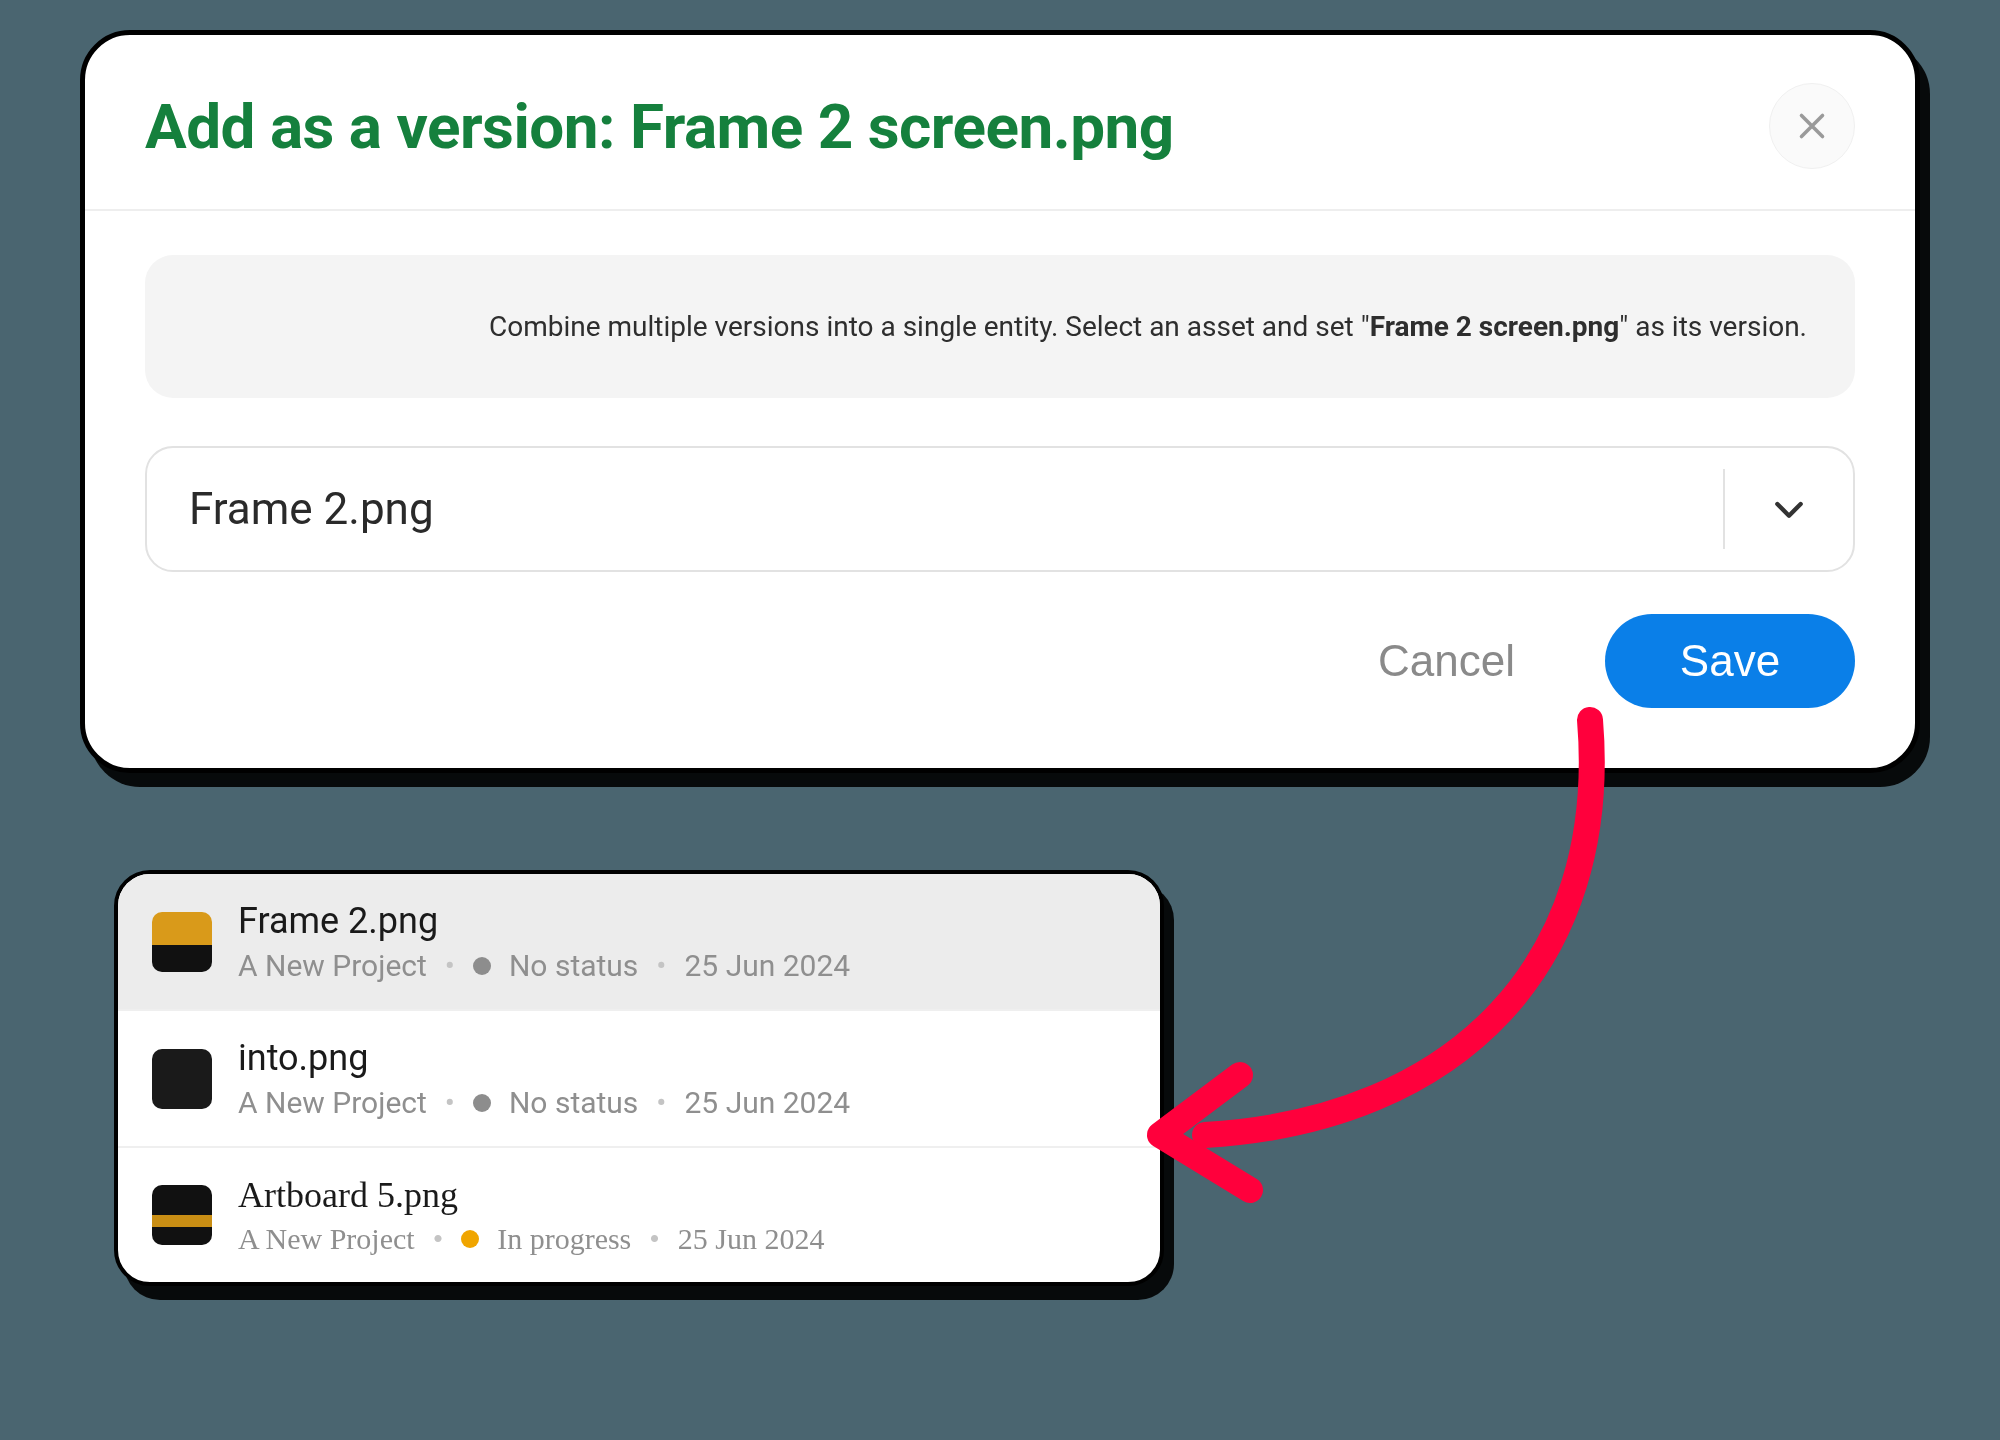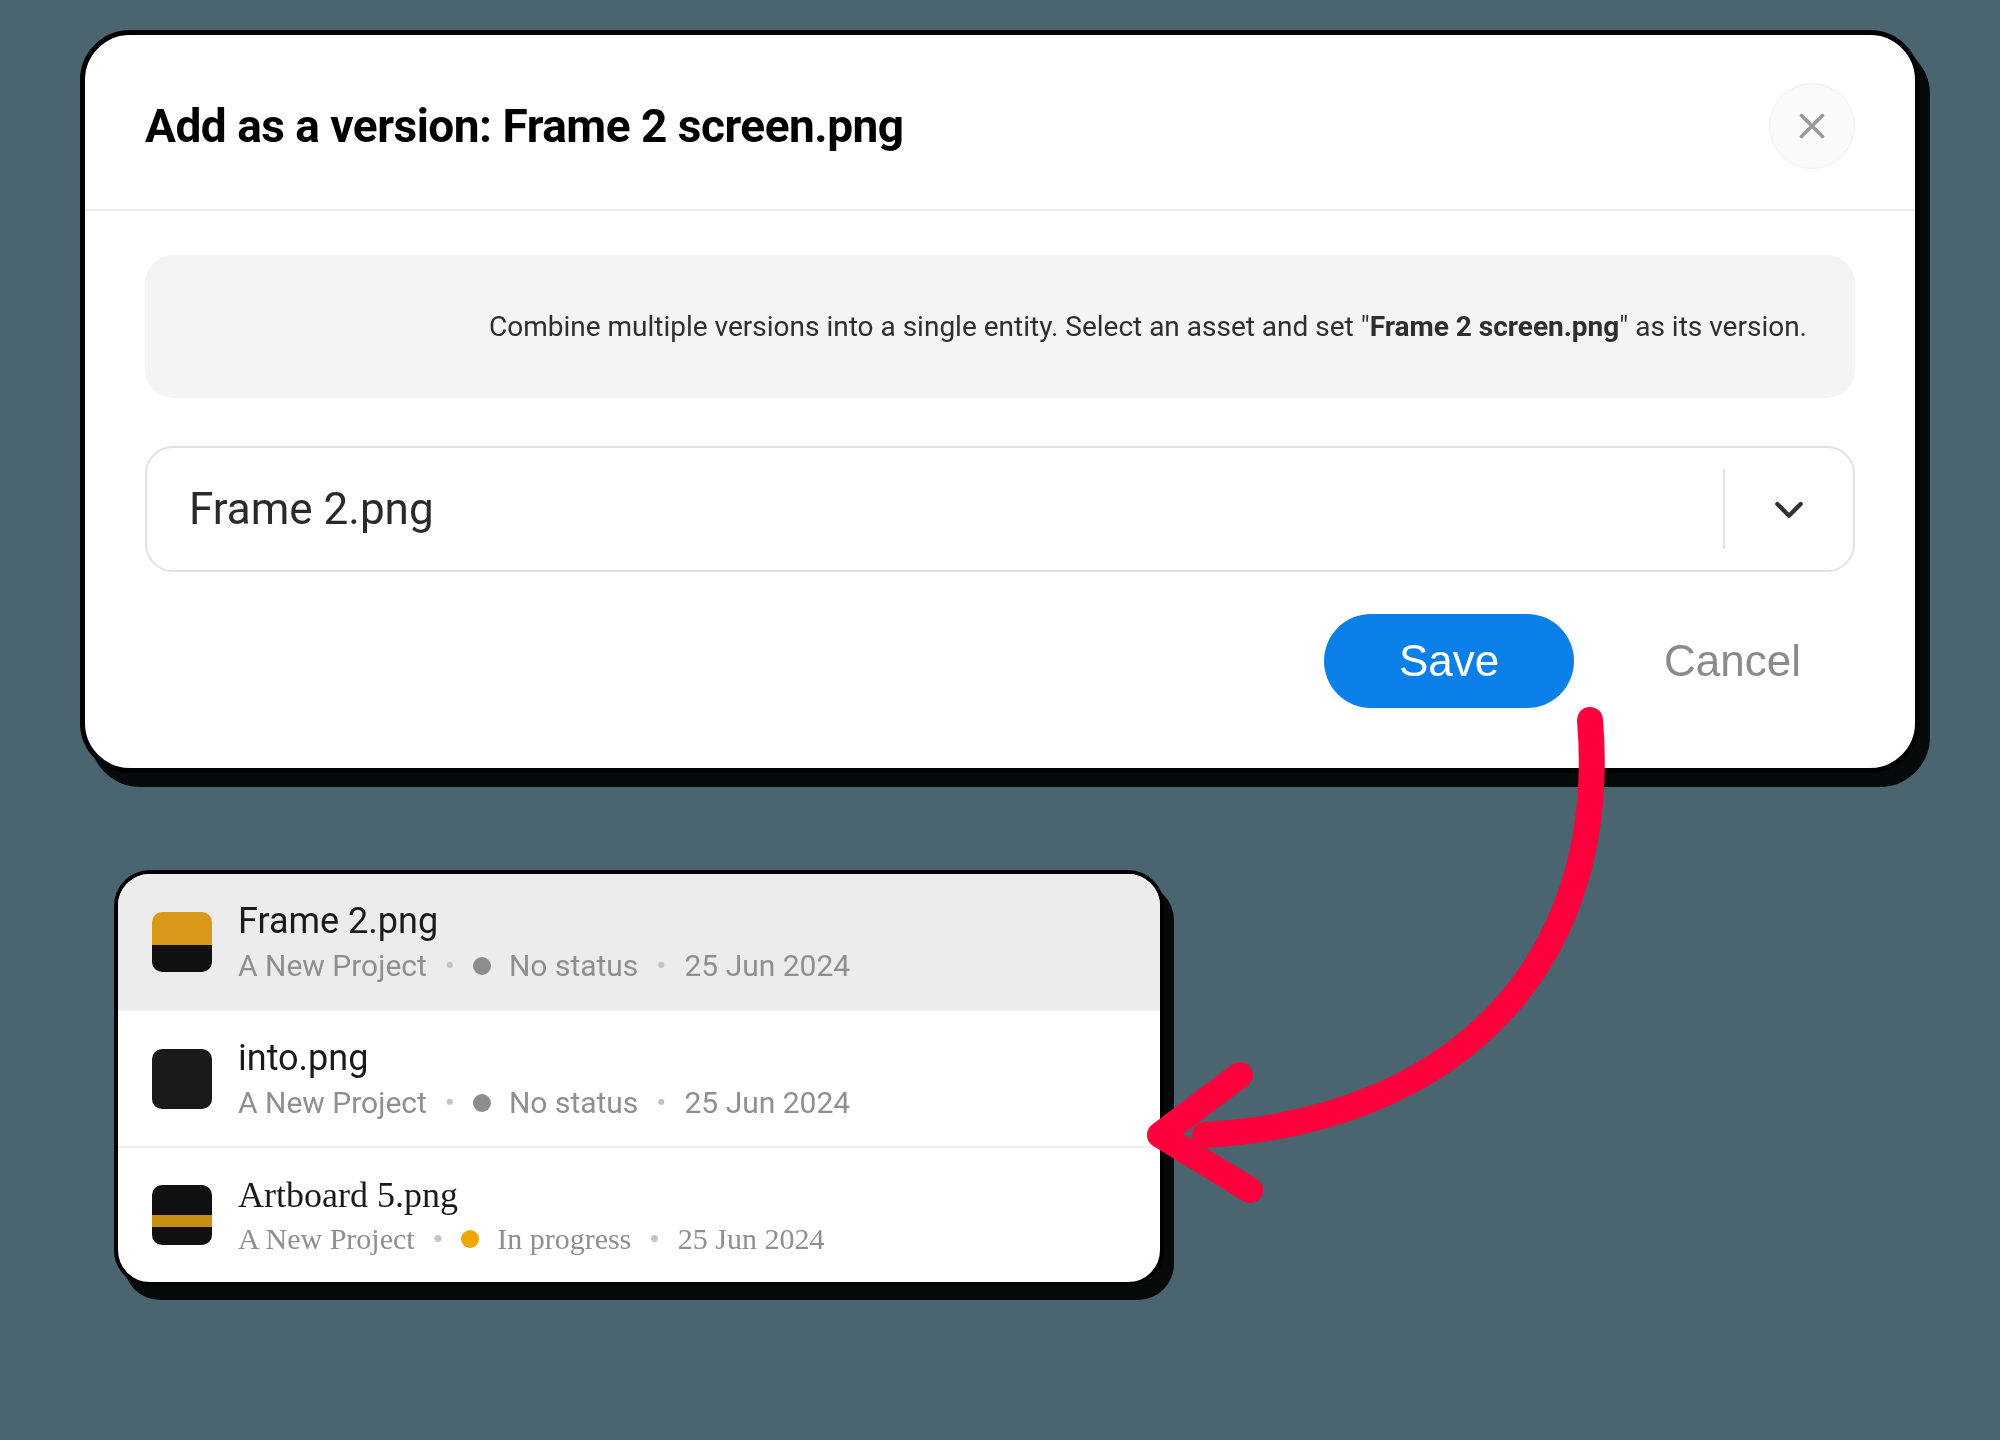"Add as a version: Frame" .dialog-title { color: #000000 -> #15803d; font-size: 46px -> 62px }
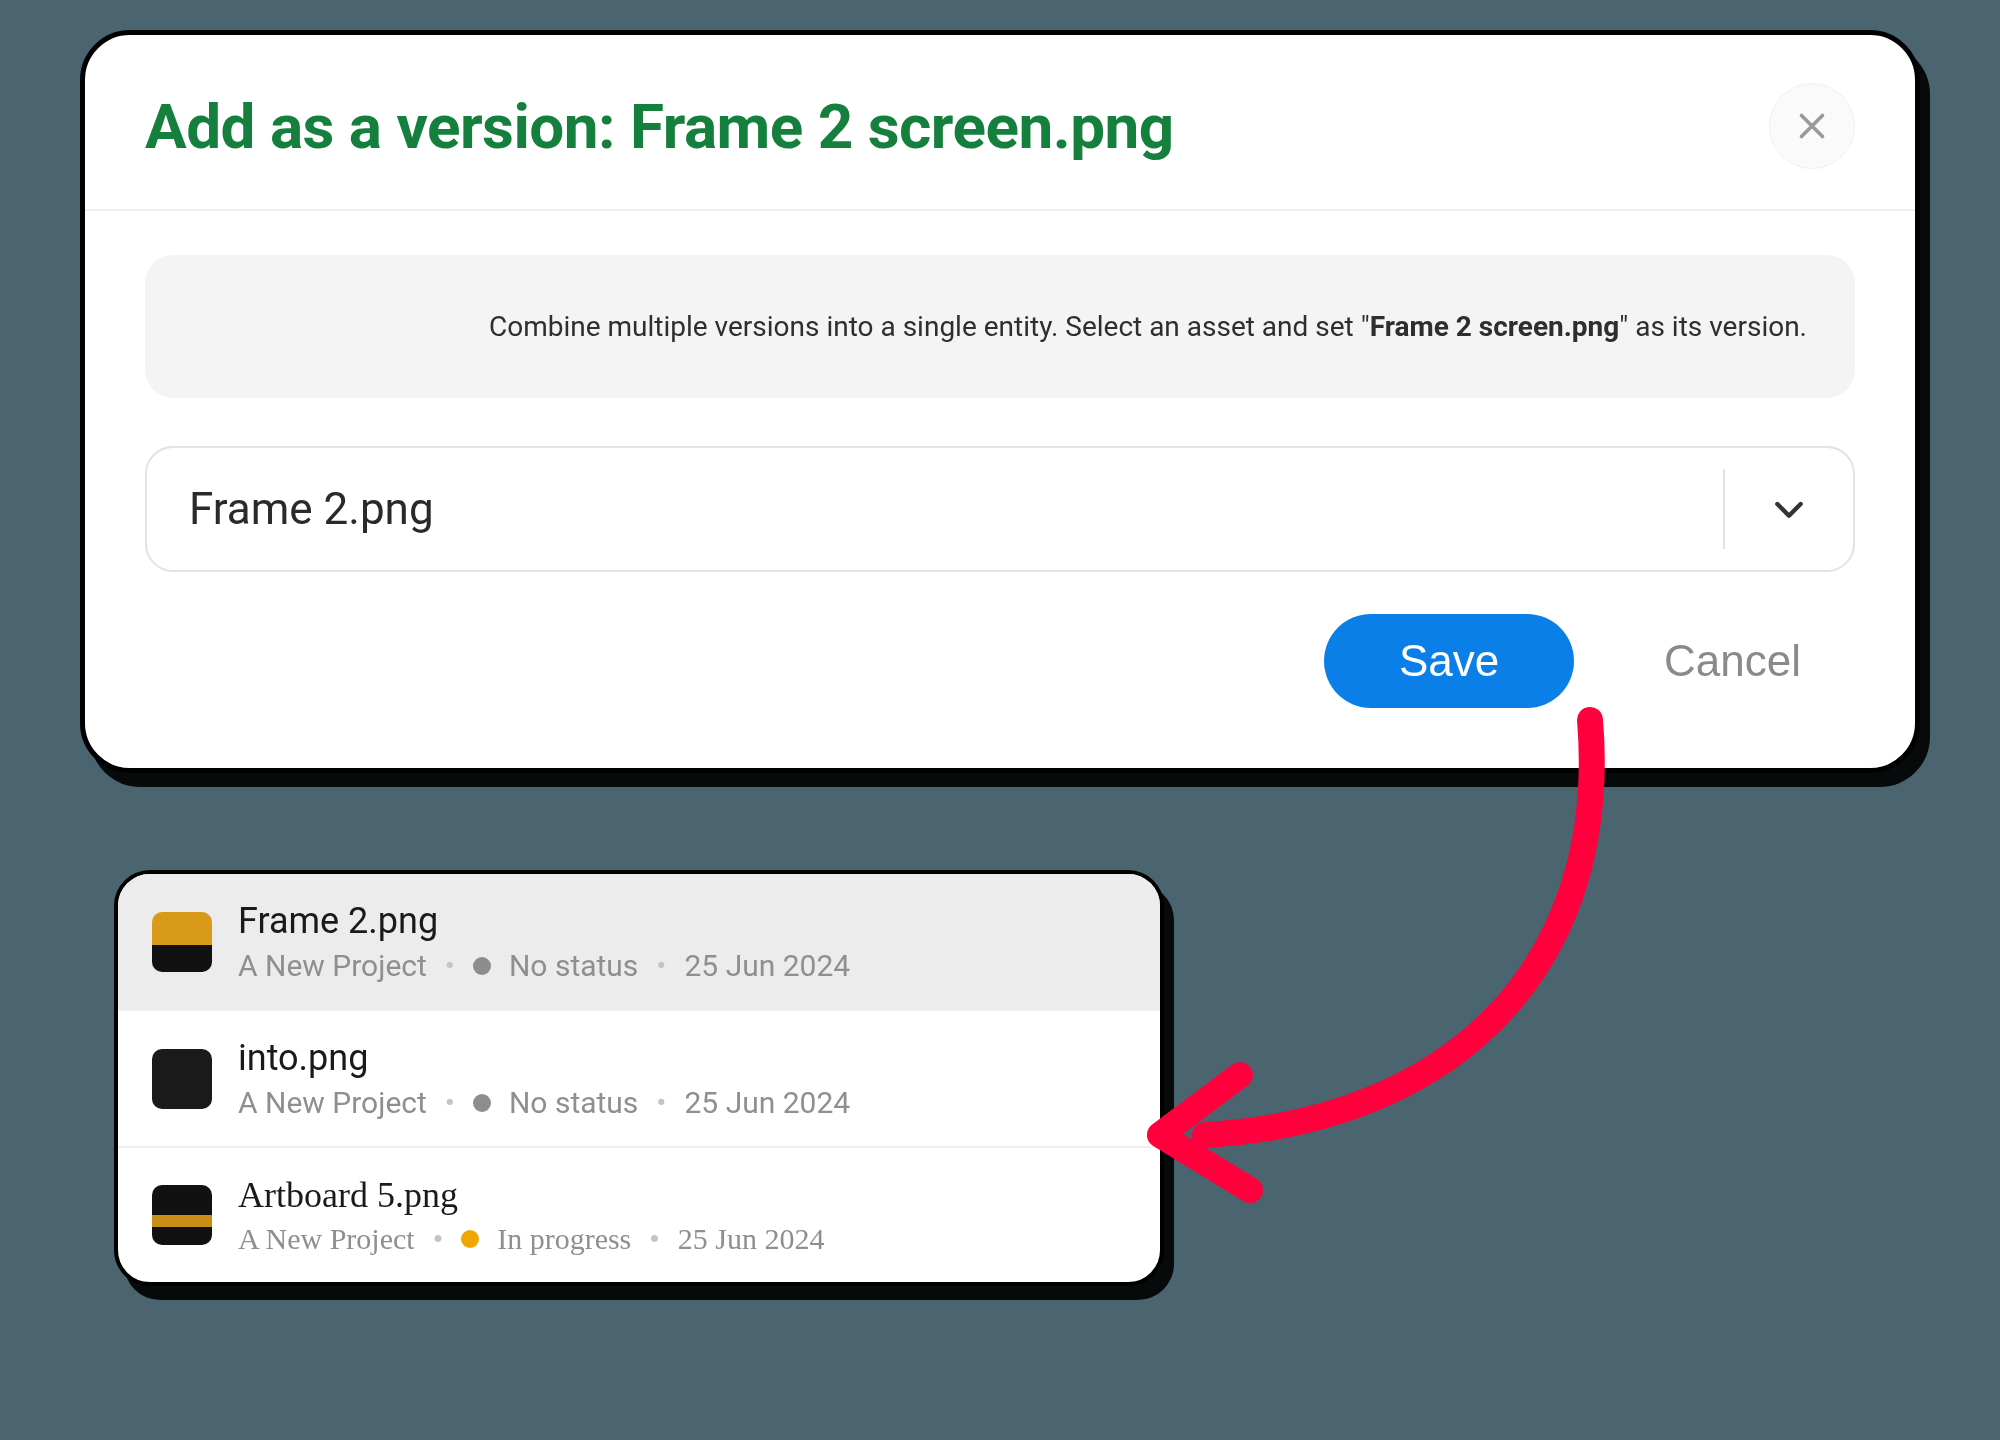"Save" button.btn { order: before "Cancel" -> after "Cancel" }
